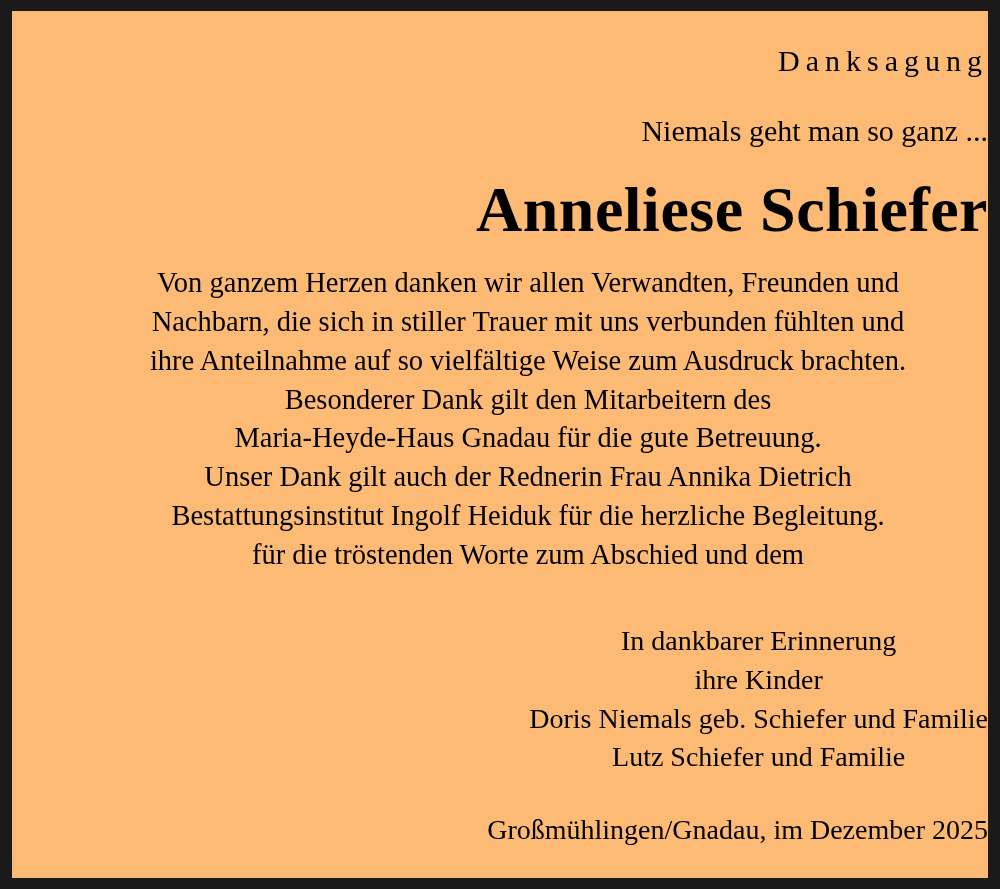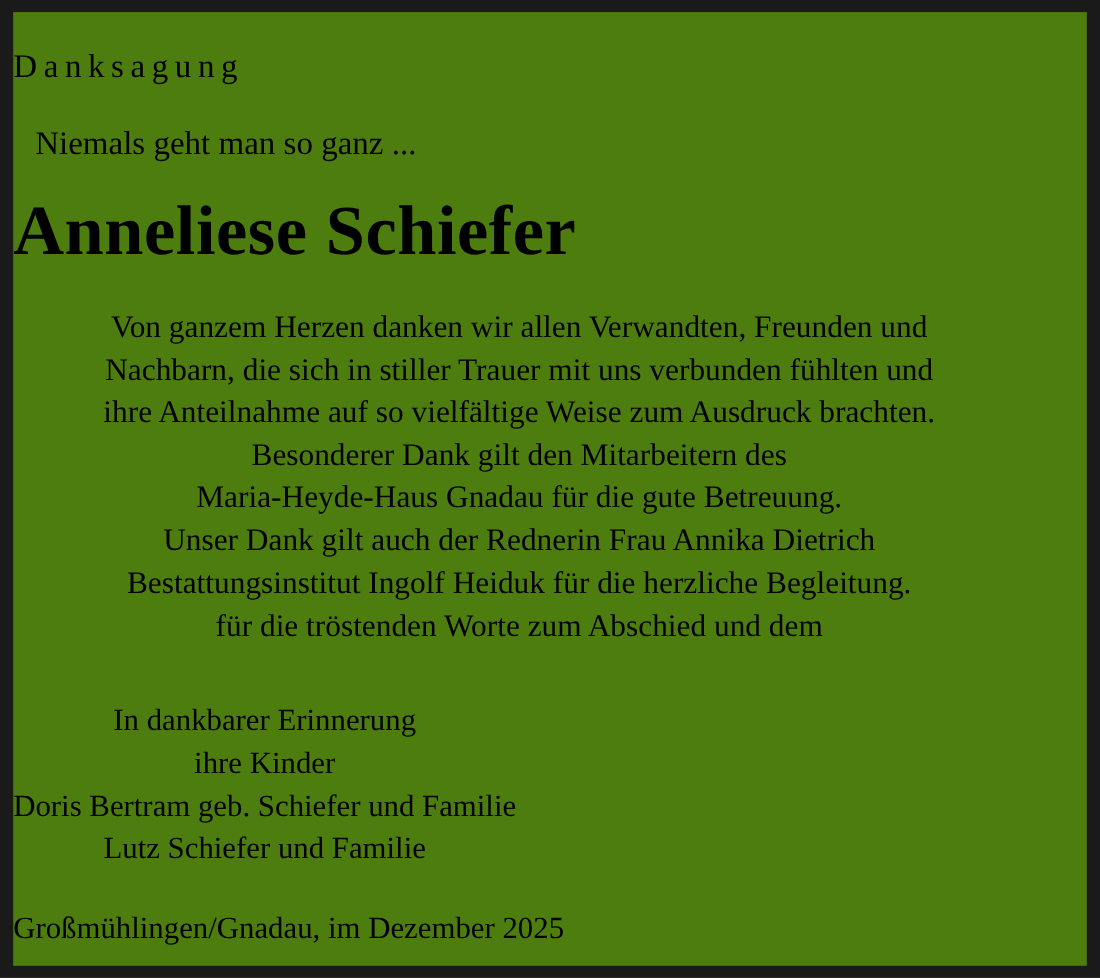"Danksagung" .notice-inner { align-items: flex-start -> flex-end; background: #4d7c0f -> #fdba74 }
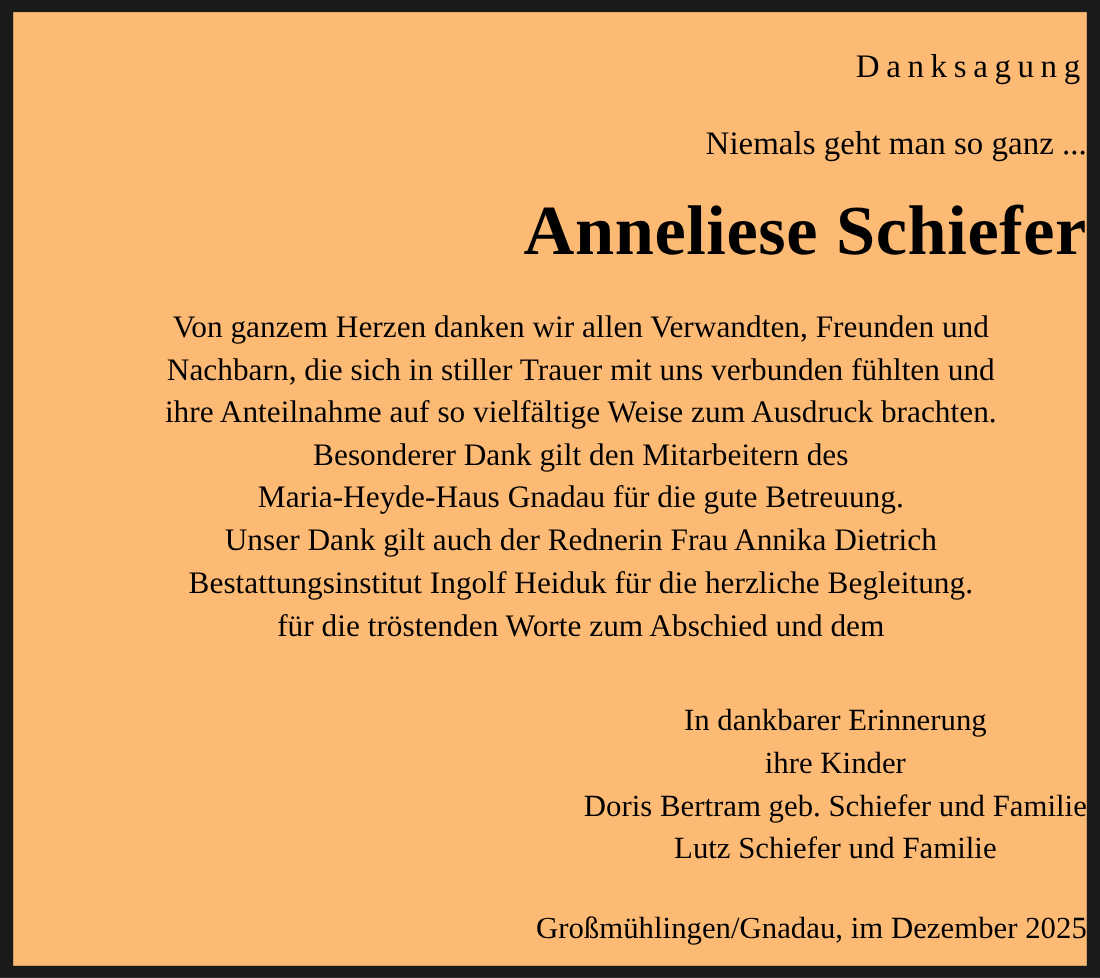"Von ganzem Herzen danken wir" .body-text { margin-top: 34px -> 19px }
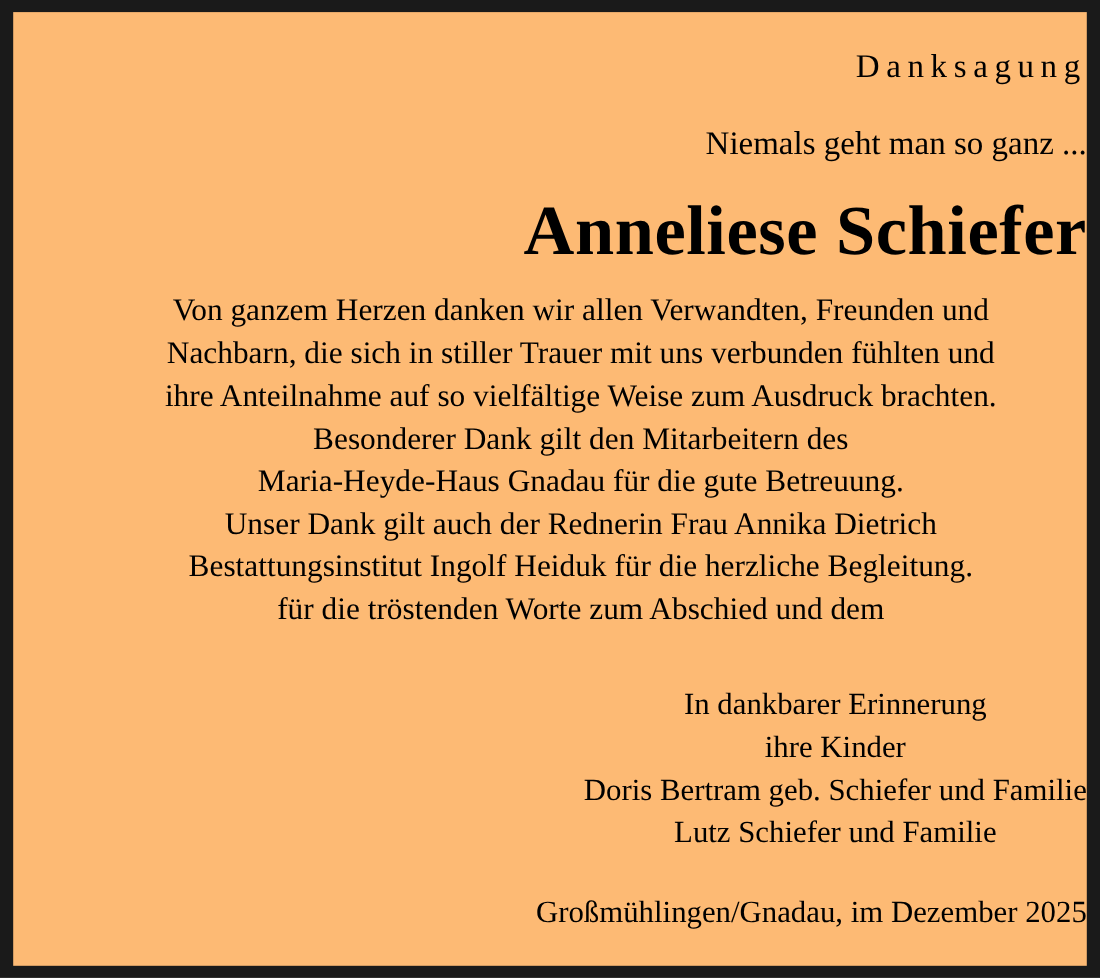"Doris Bertram geb. Schiefer und" span.ln { text: Bertram -> Niemals }
